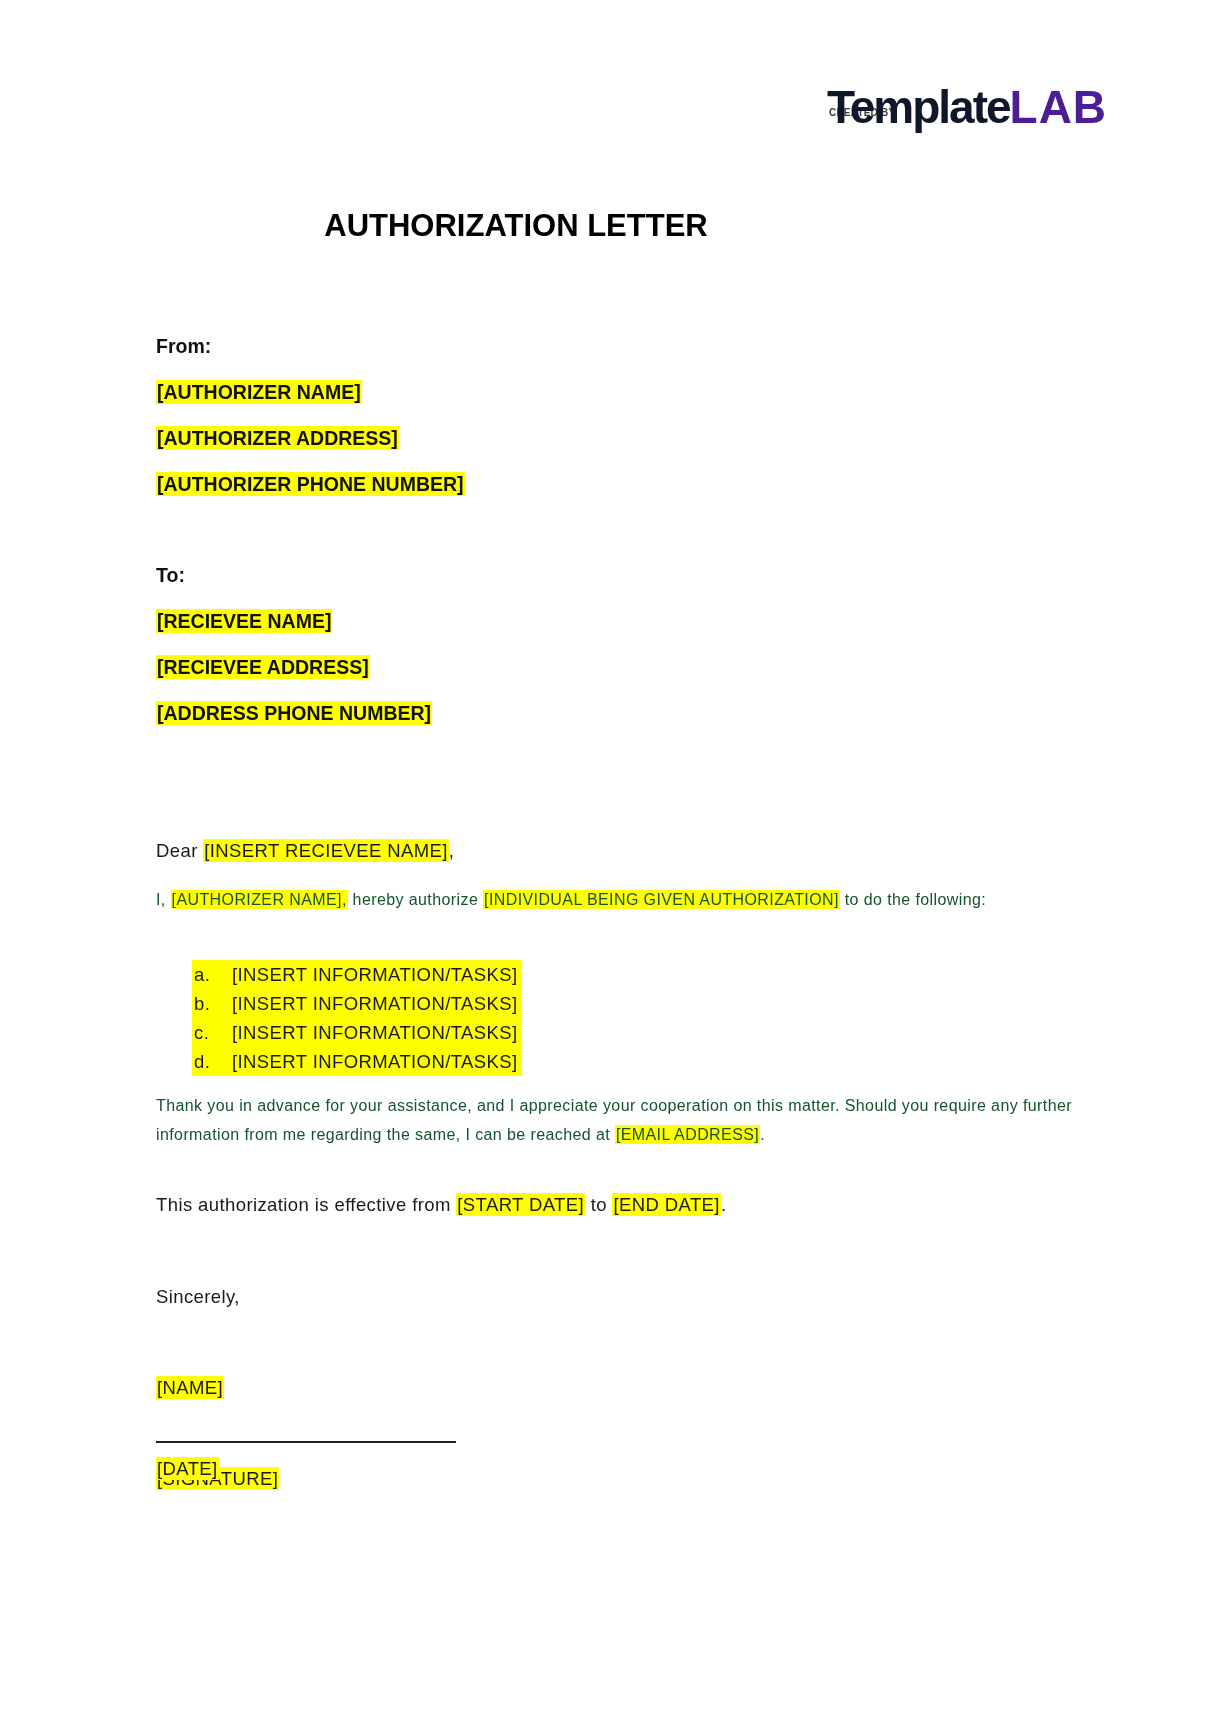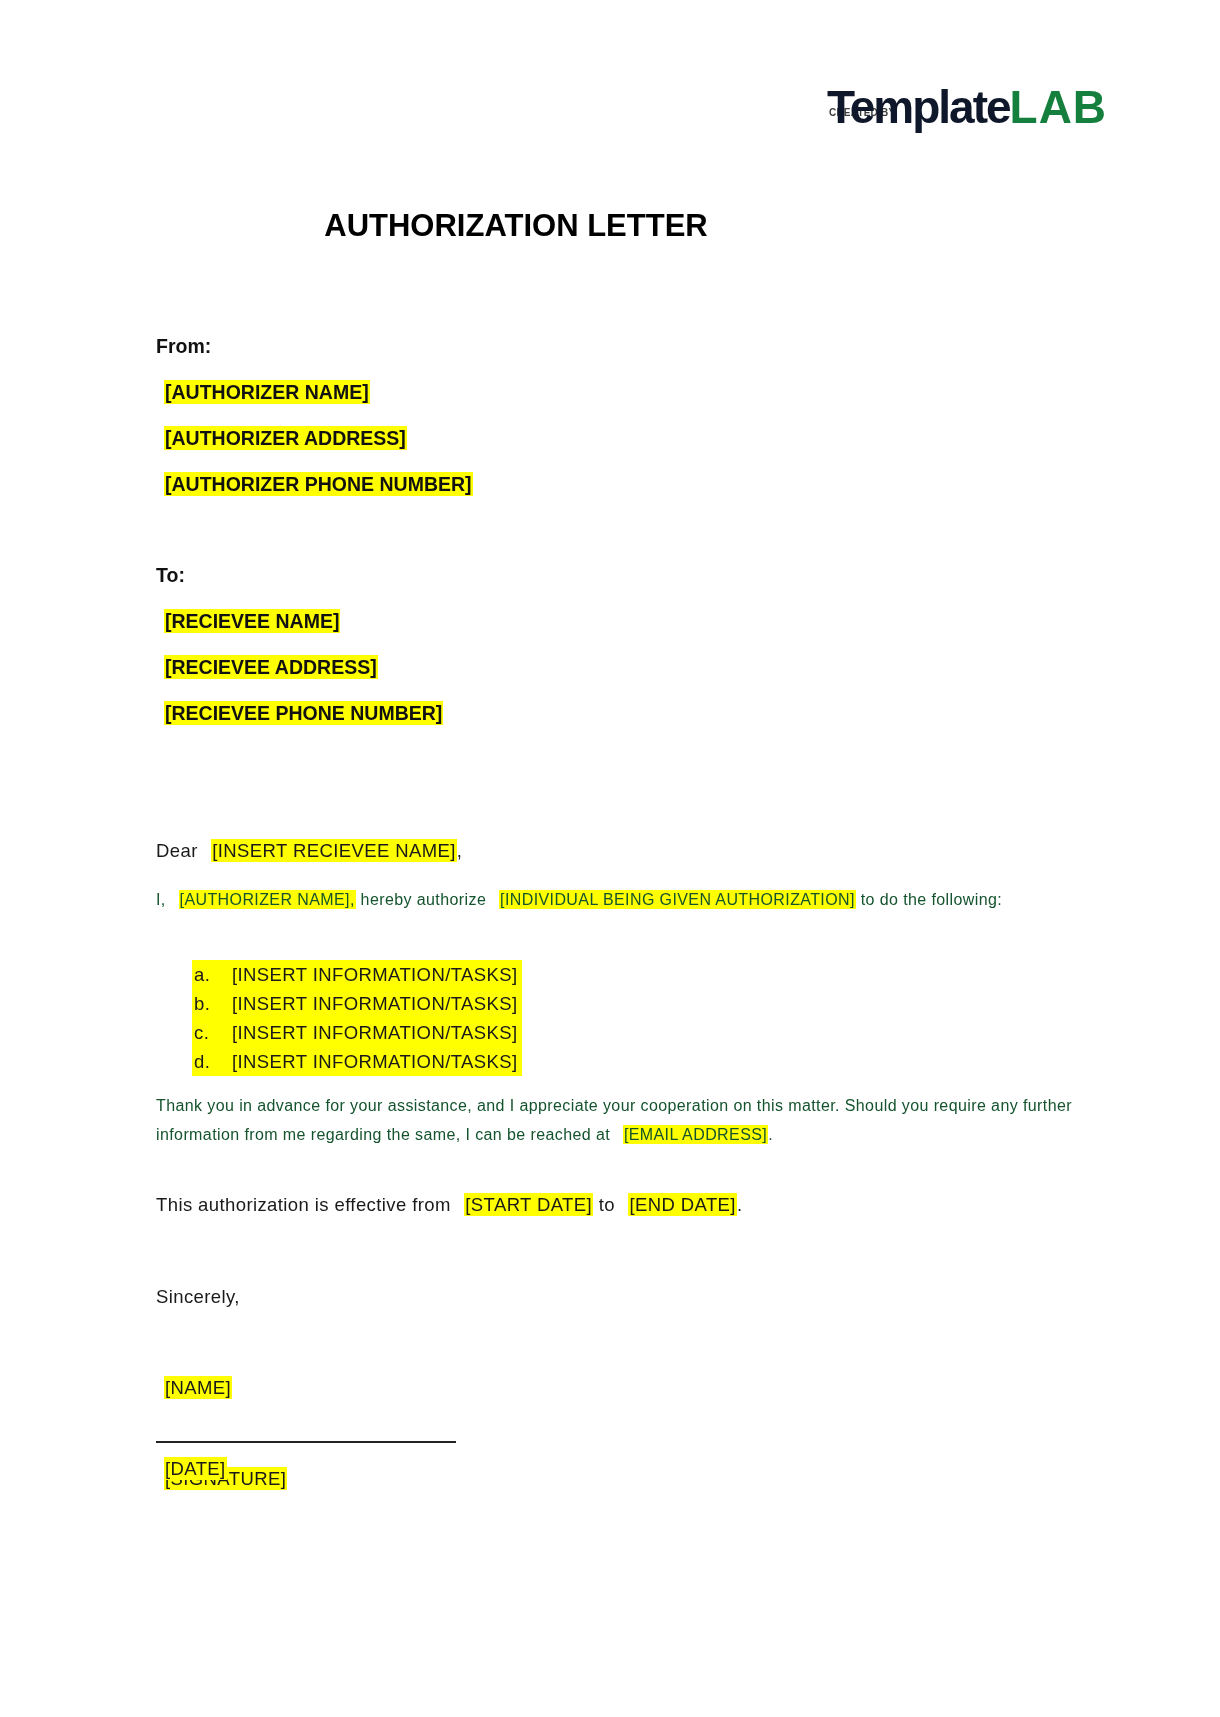"LAB" .logo .lab { color: #15803d -> #4c1d95 }
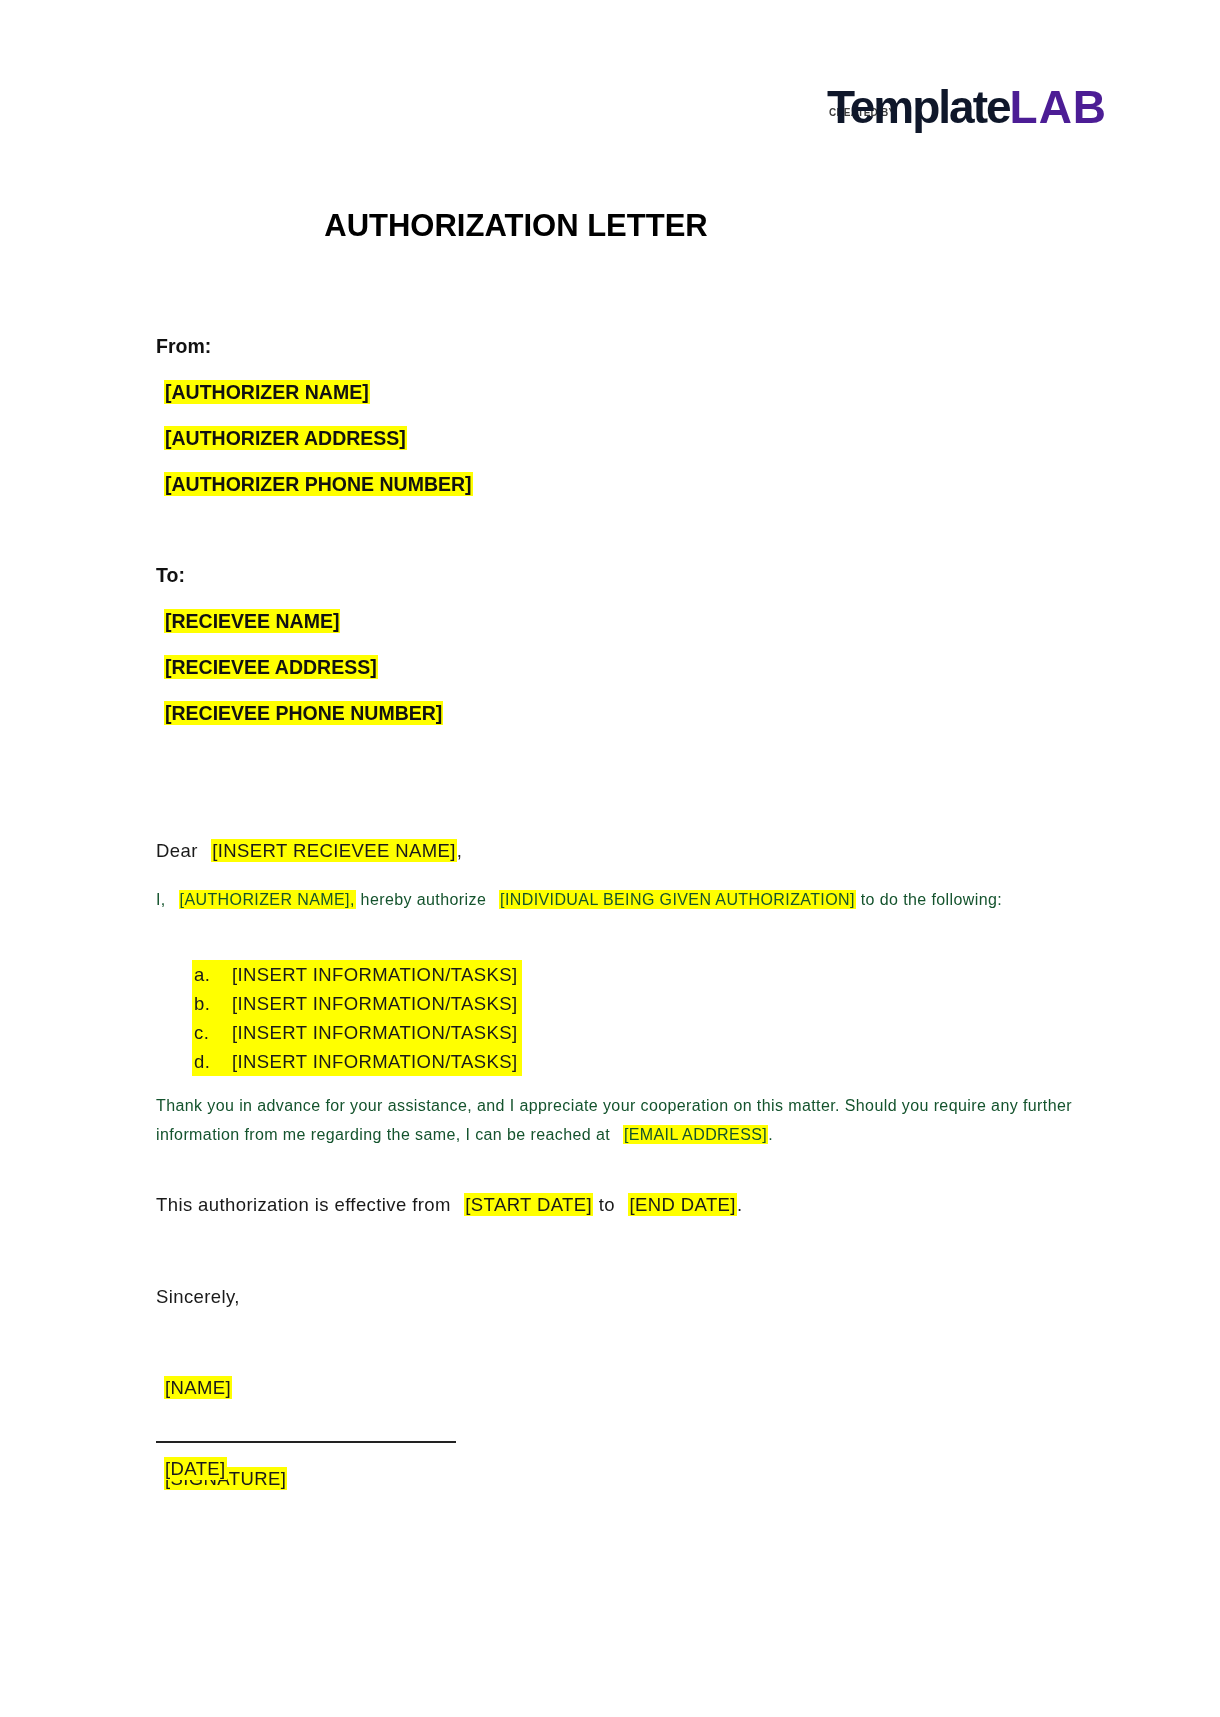"[AUTHORIZER NAME]" .hl { margin-left: 8px -> none }
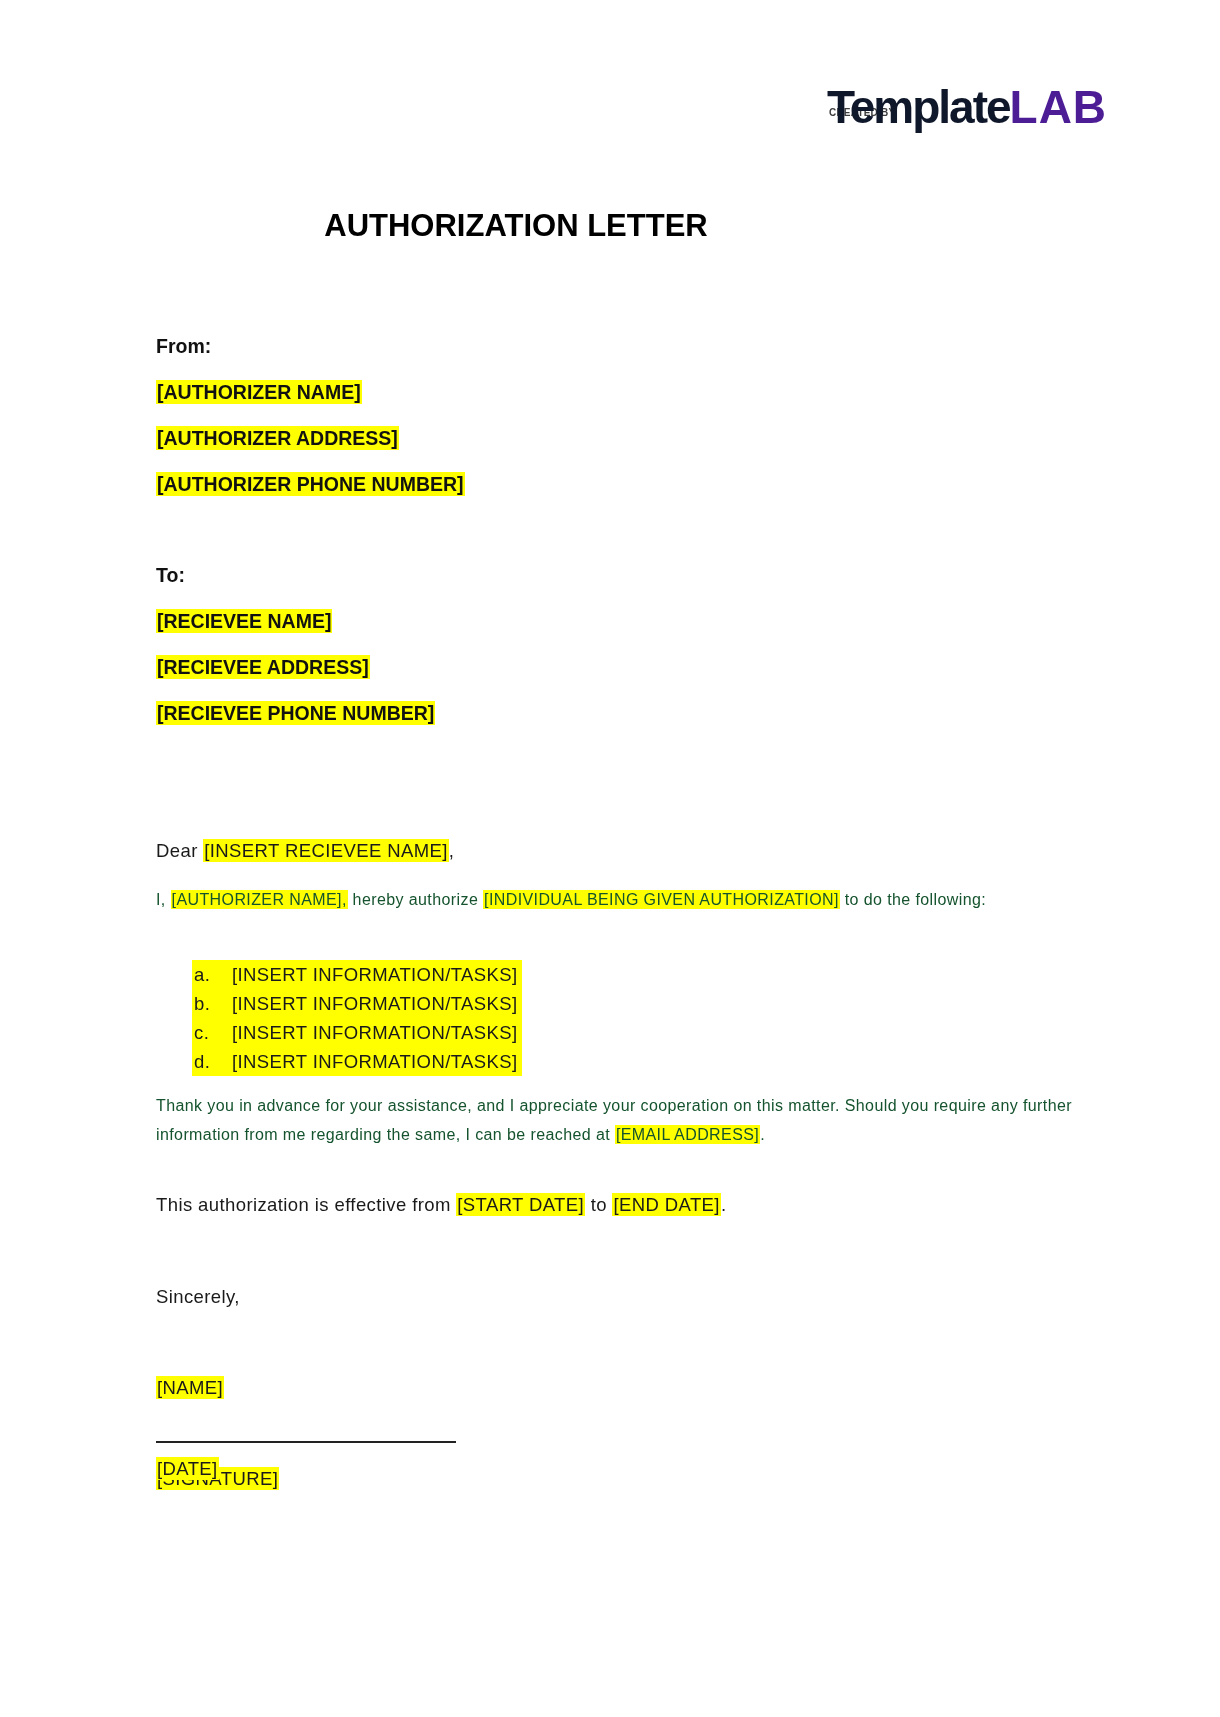"[RECIEVEE PHONE NUMBER]" span.hl { text: RECIEVEE -> ADDRESS }
